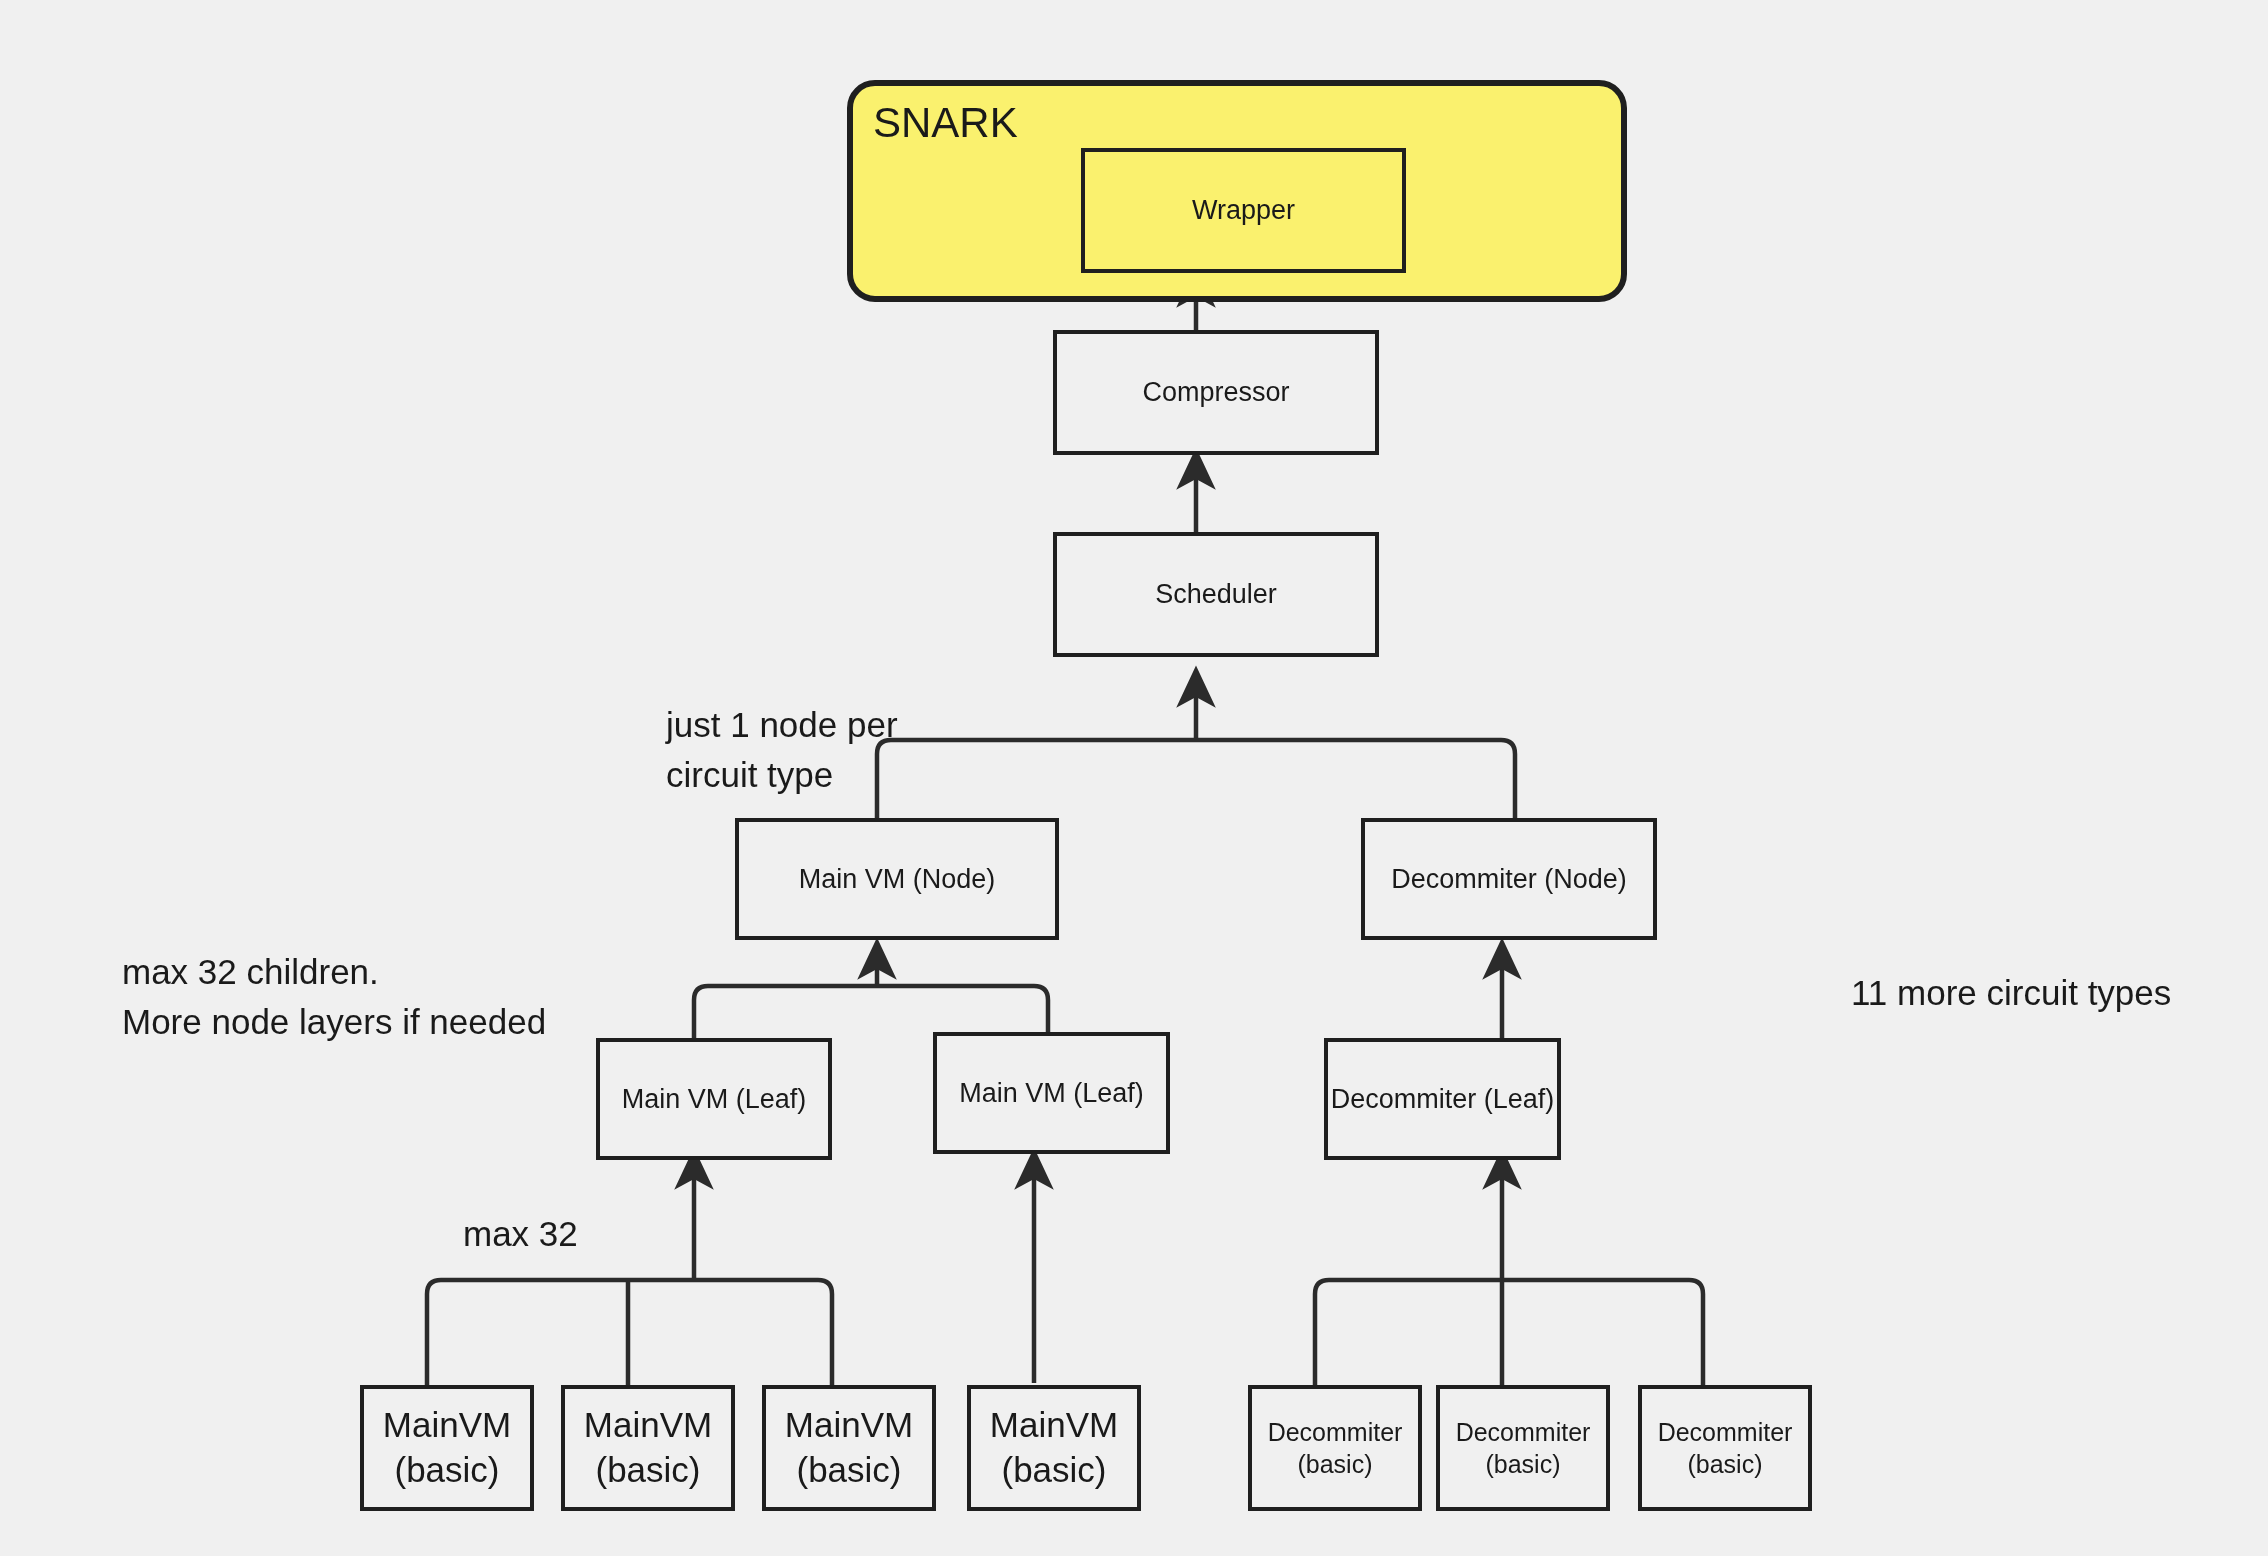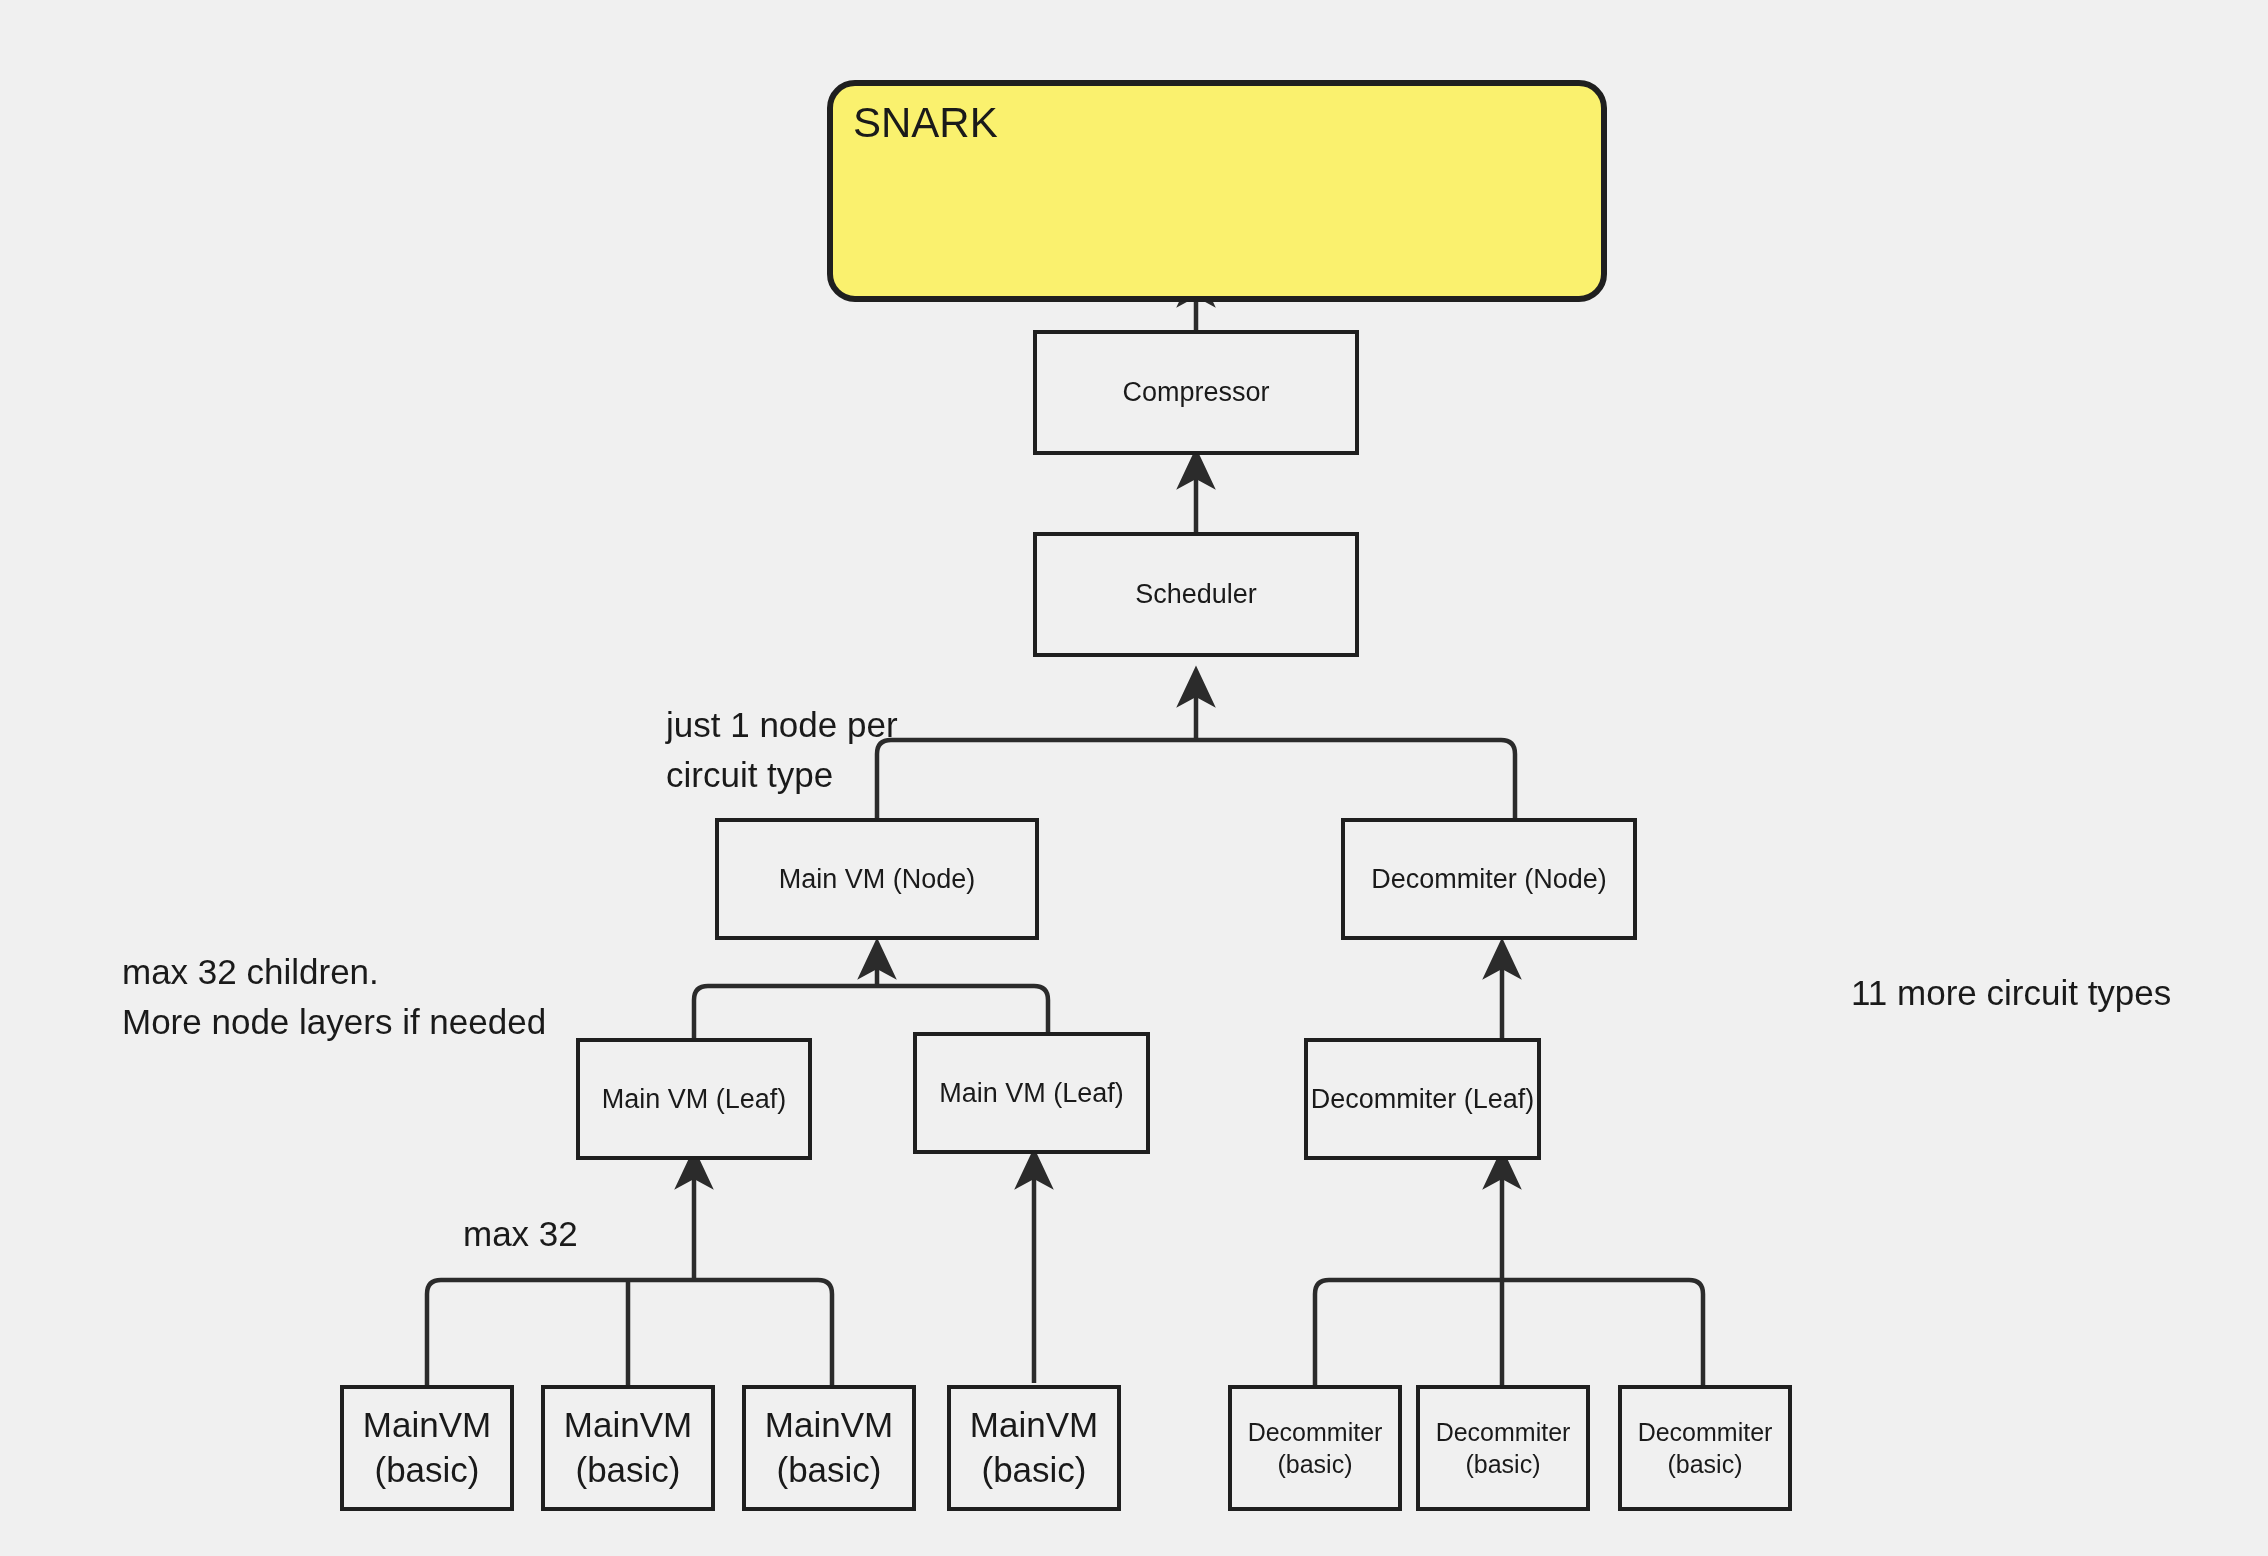"SNARK" .node { margin-left: none -> 20px }
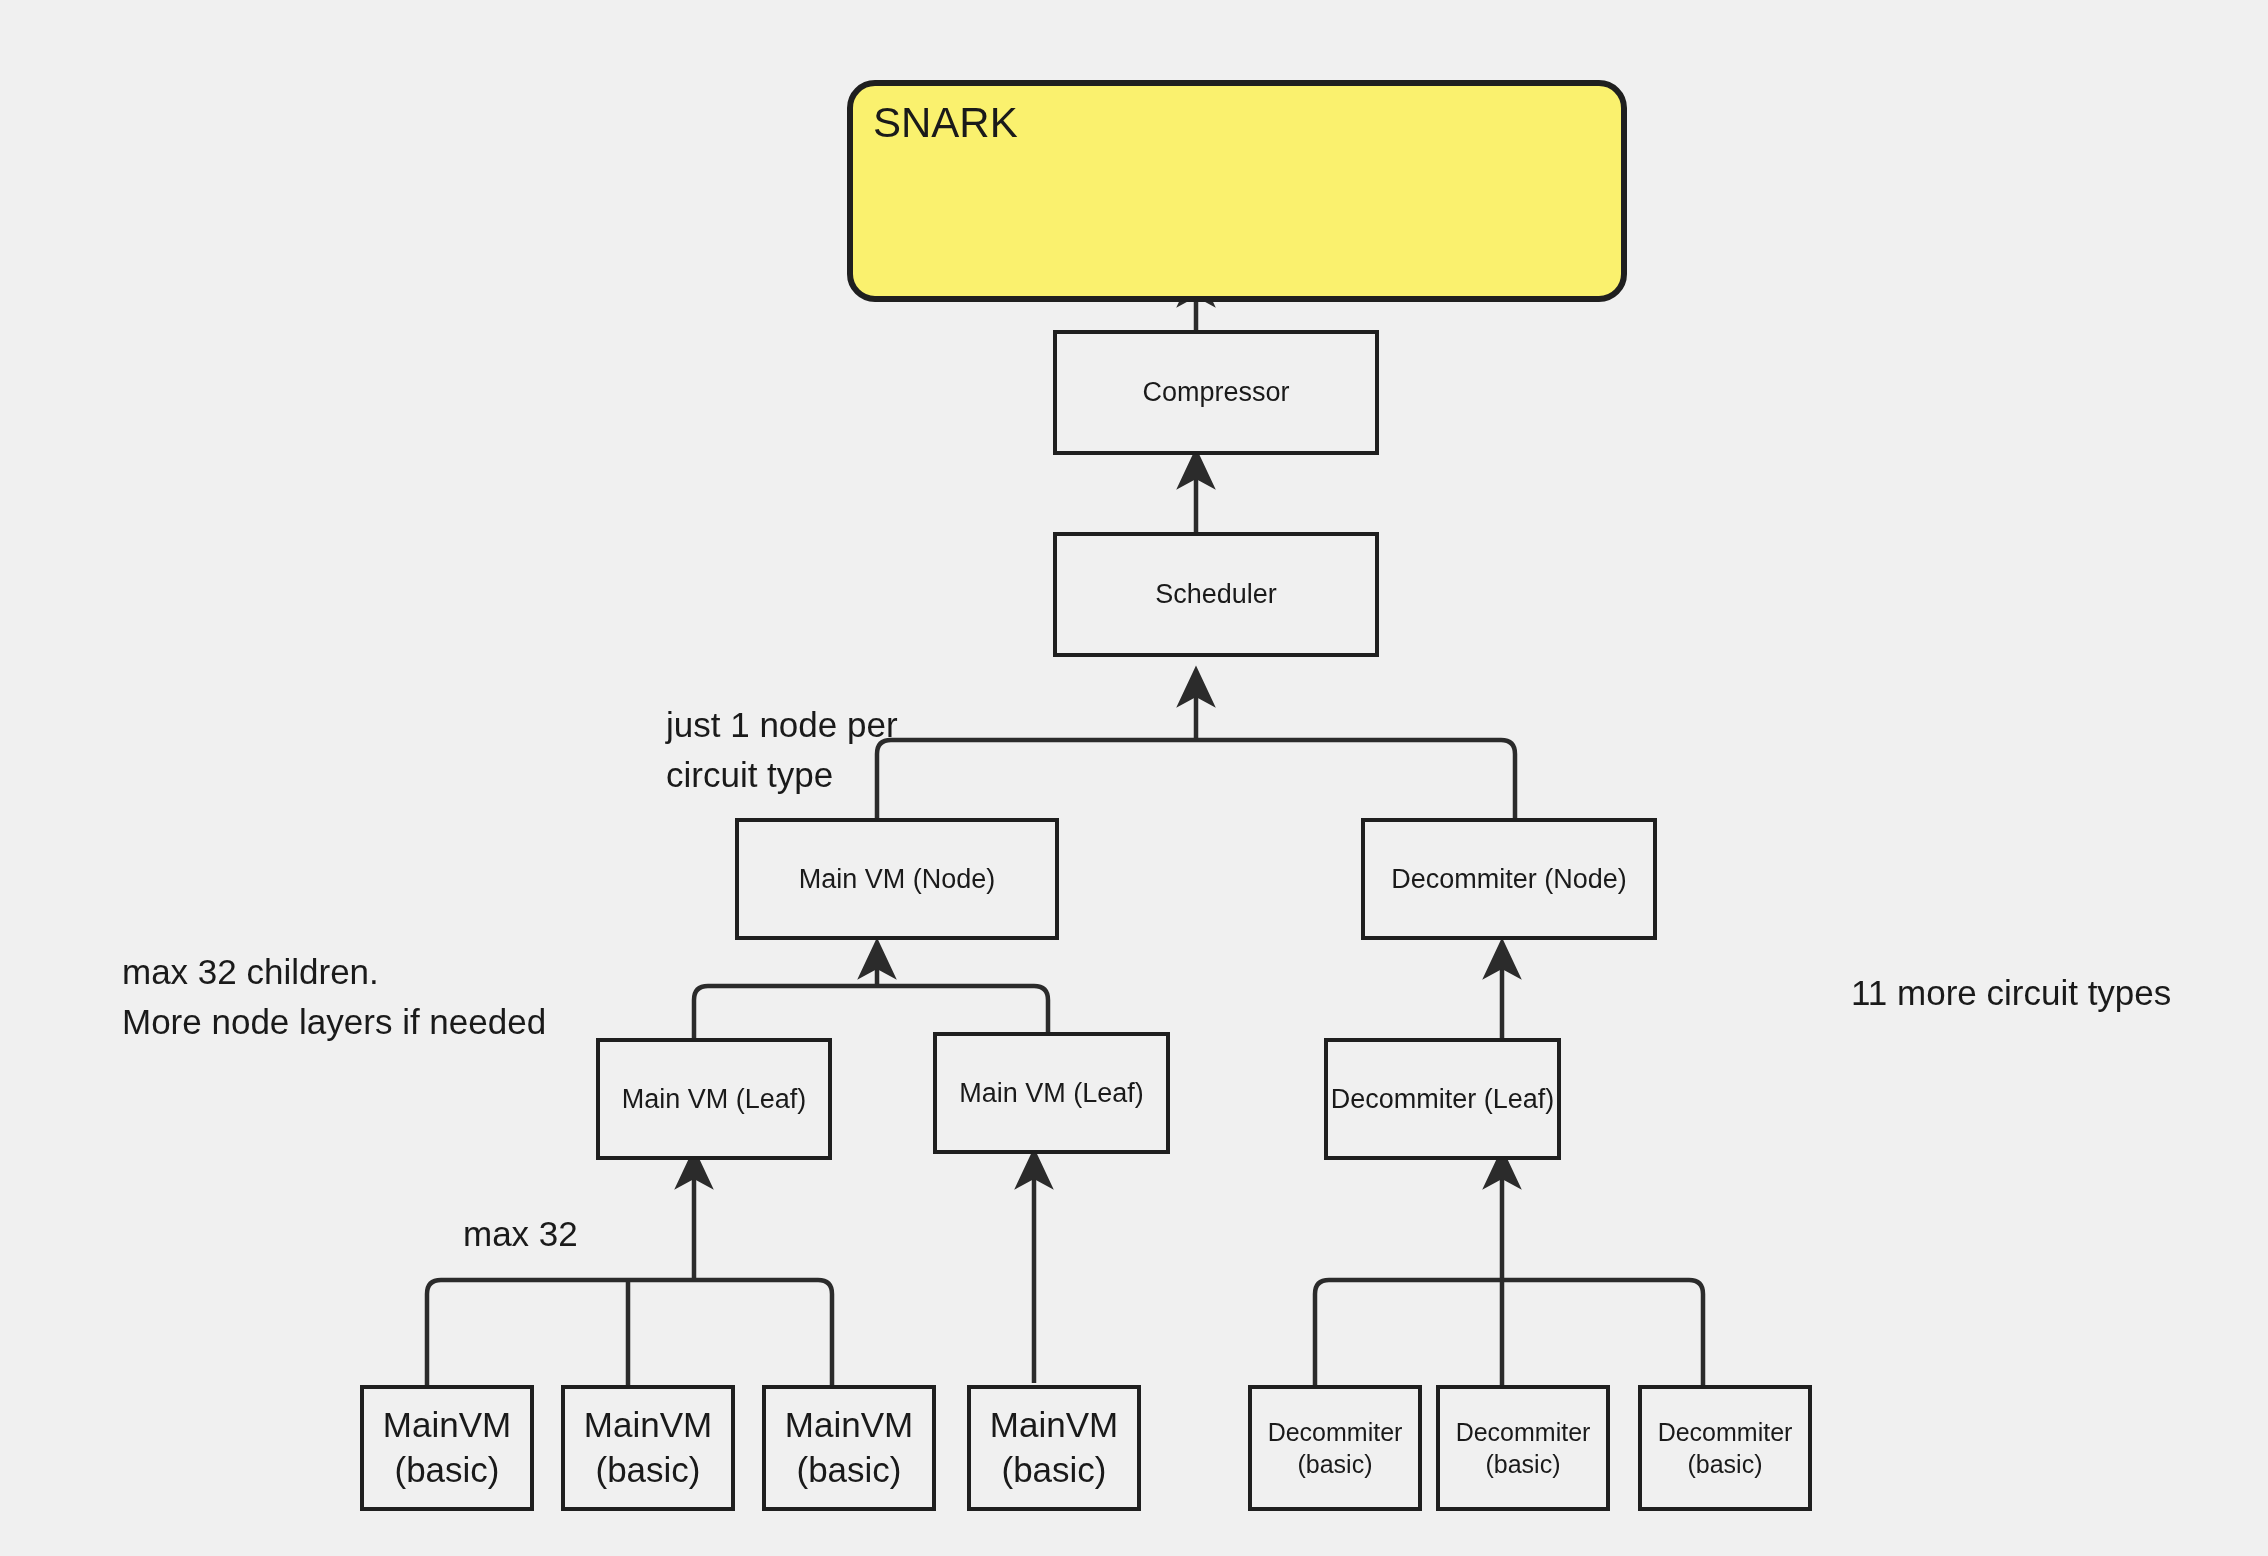"Wrapper" div.node { html: none -> <div>Wrapper</div> }
